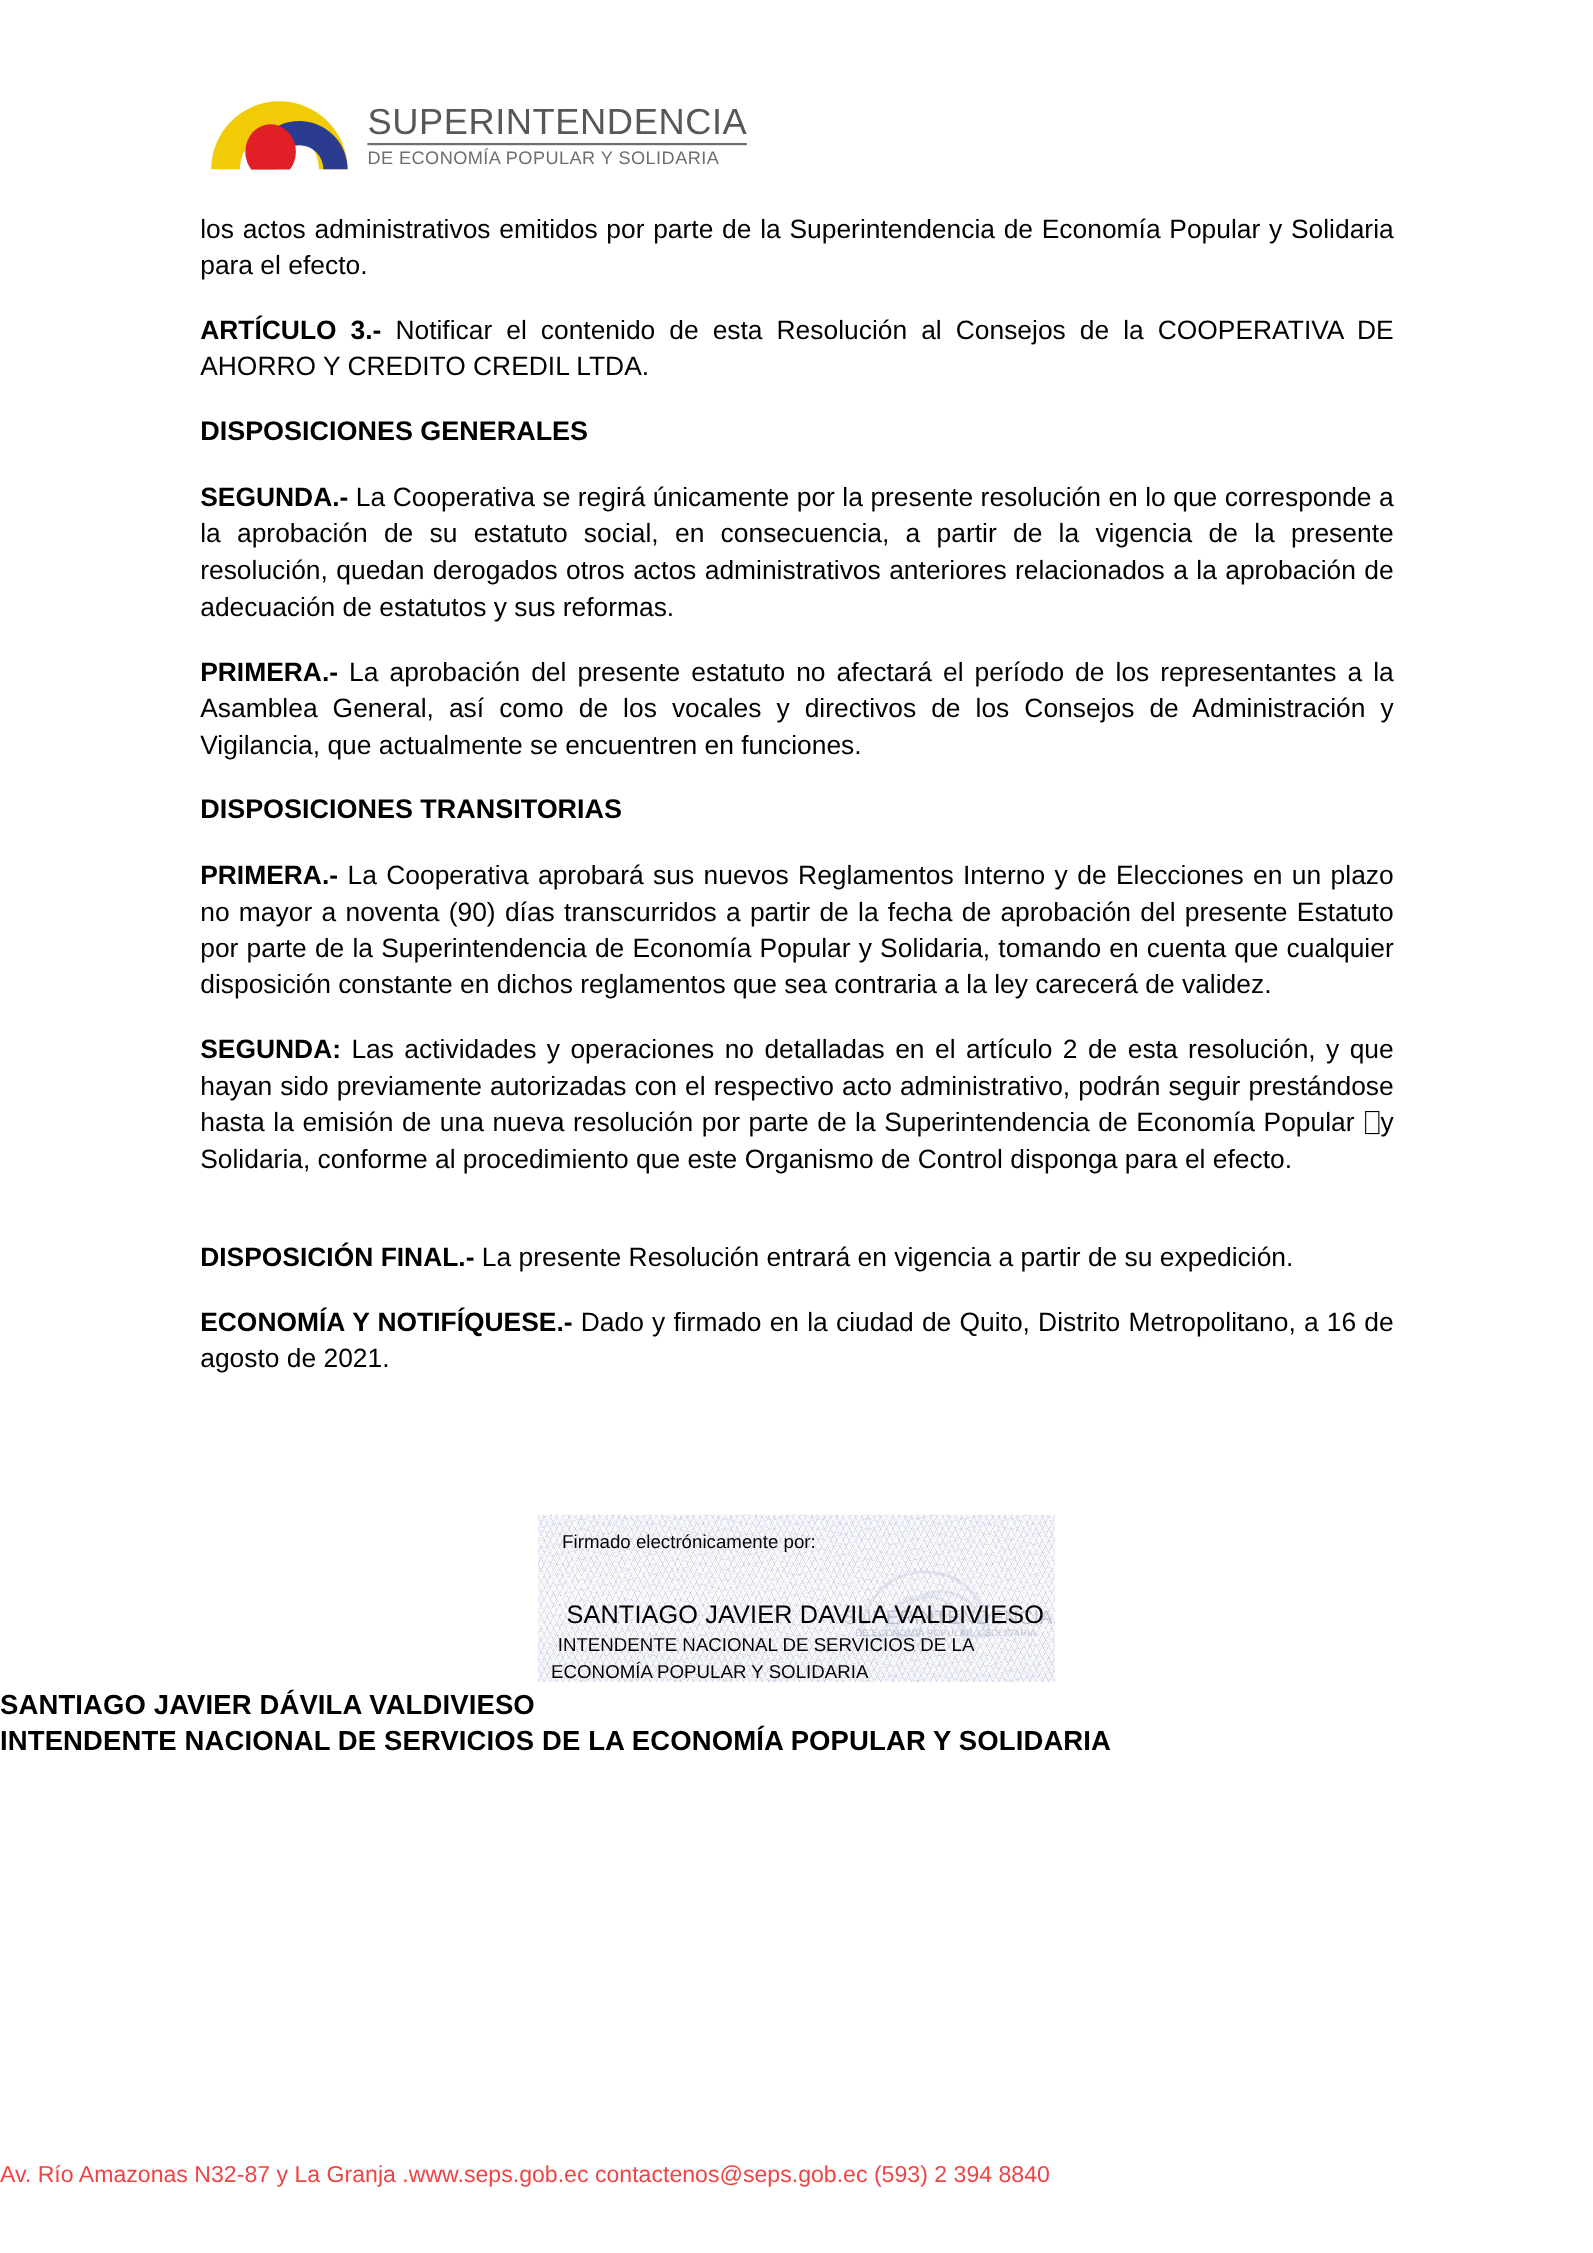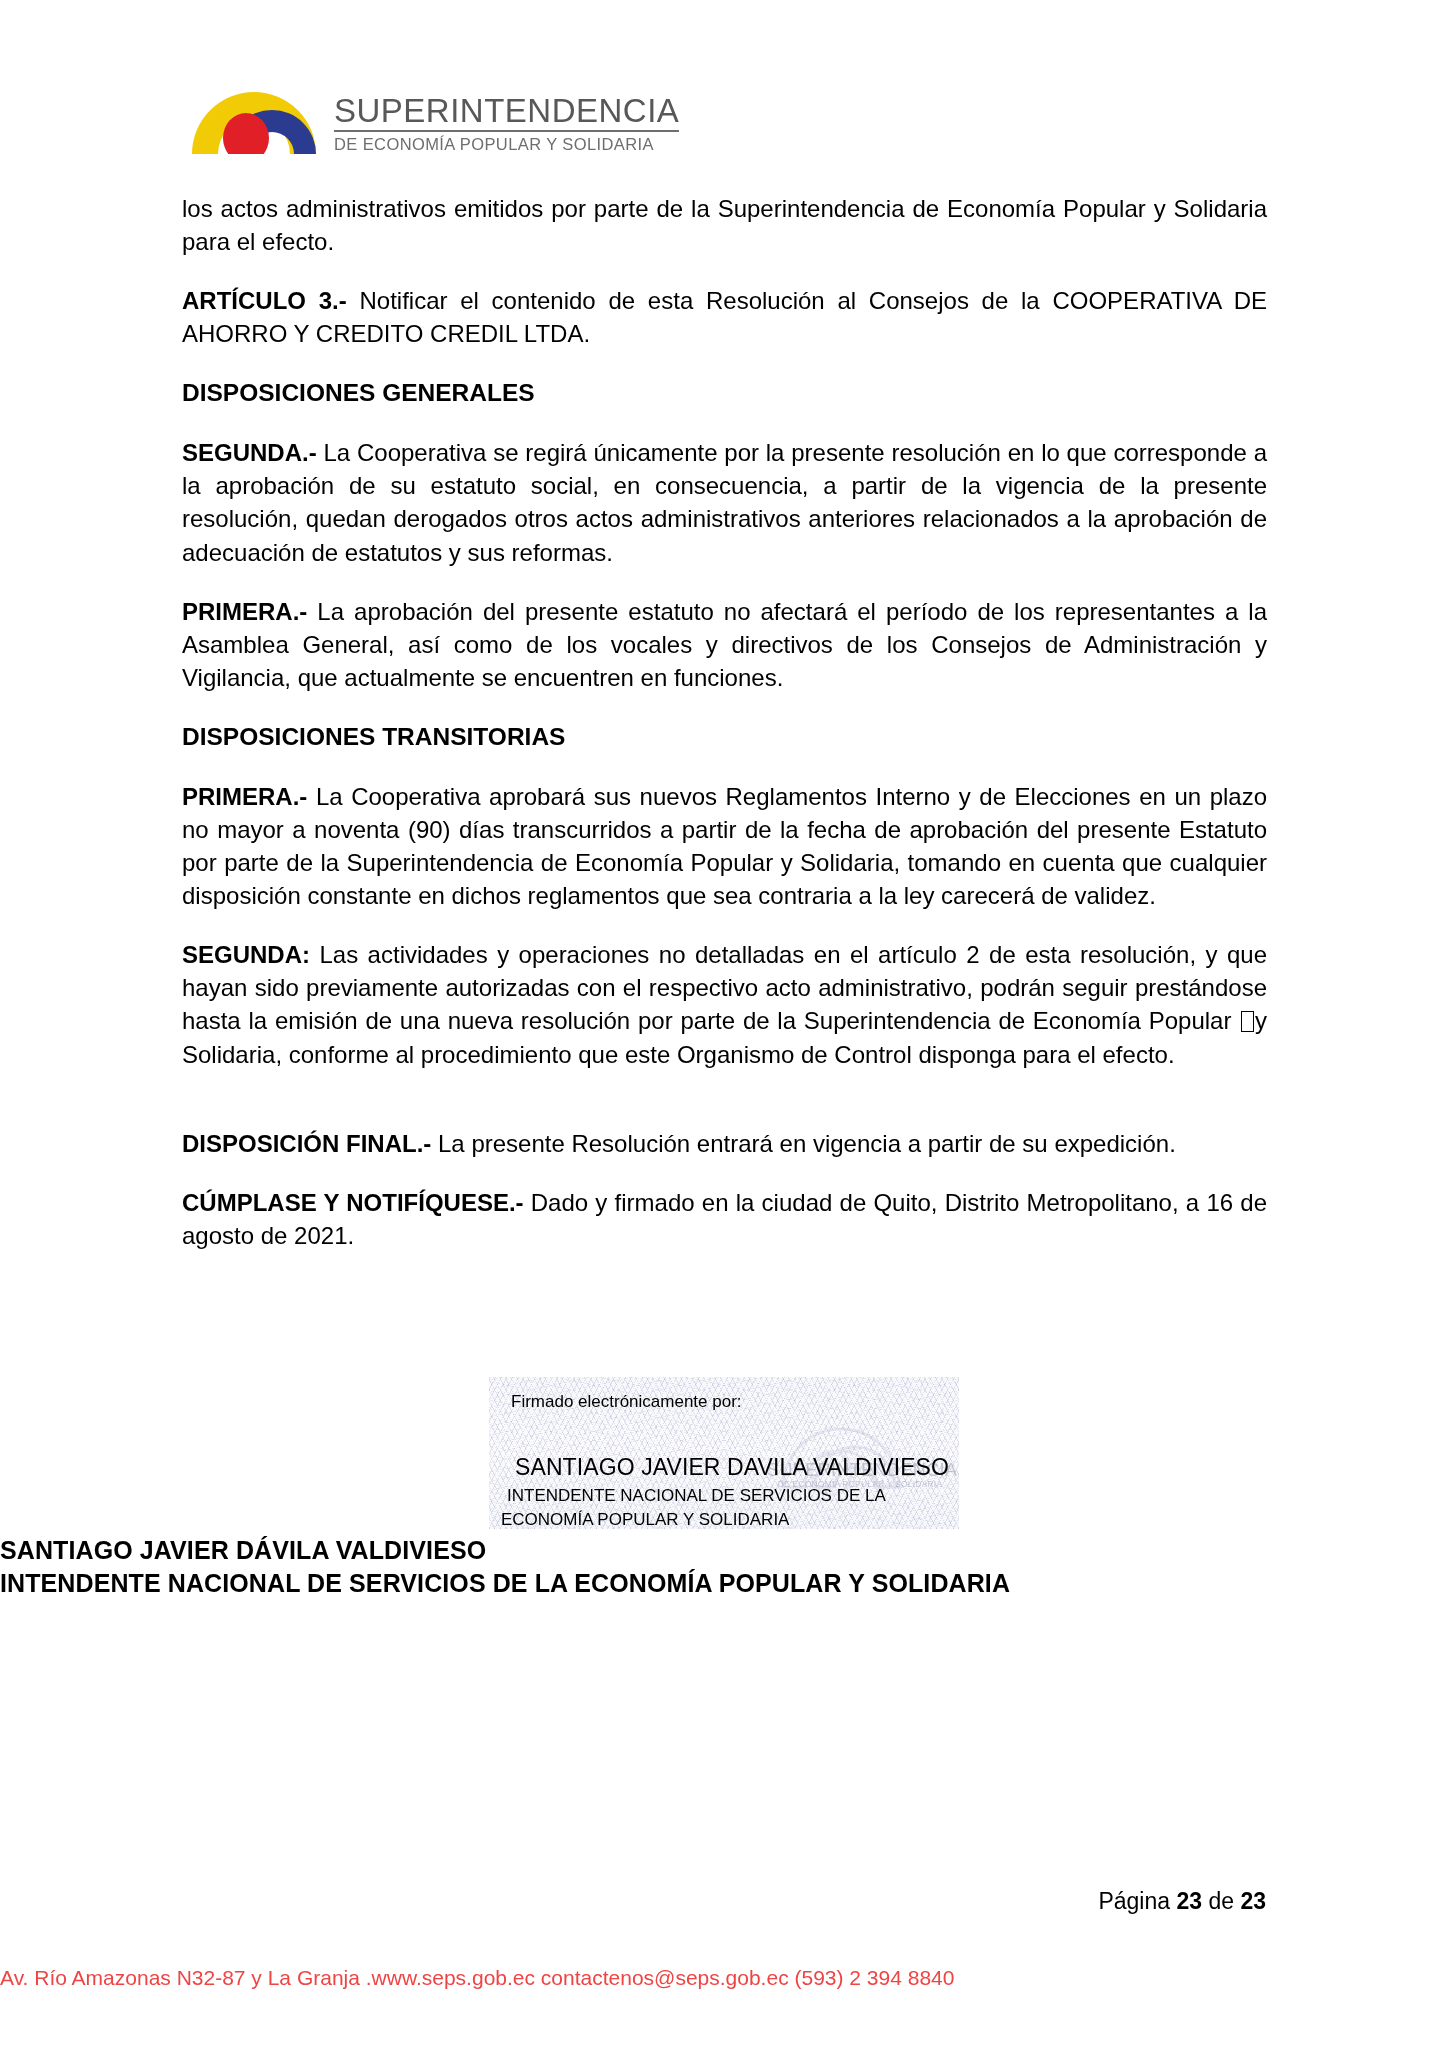"CÚMPLASE Y NOTIFÍQUESE.-" span.b { text: CÚMPLASE -> ECONOMÍA }
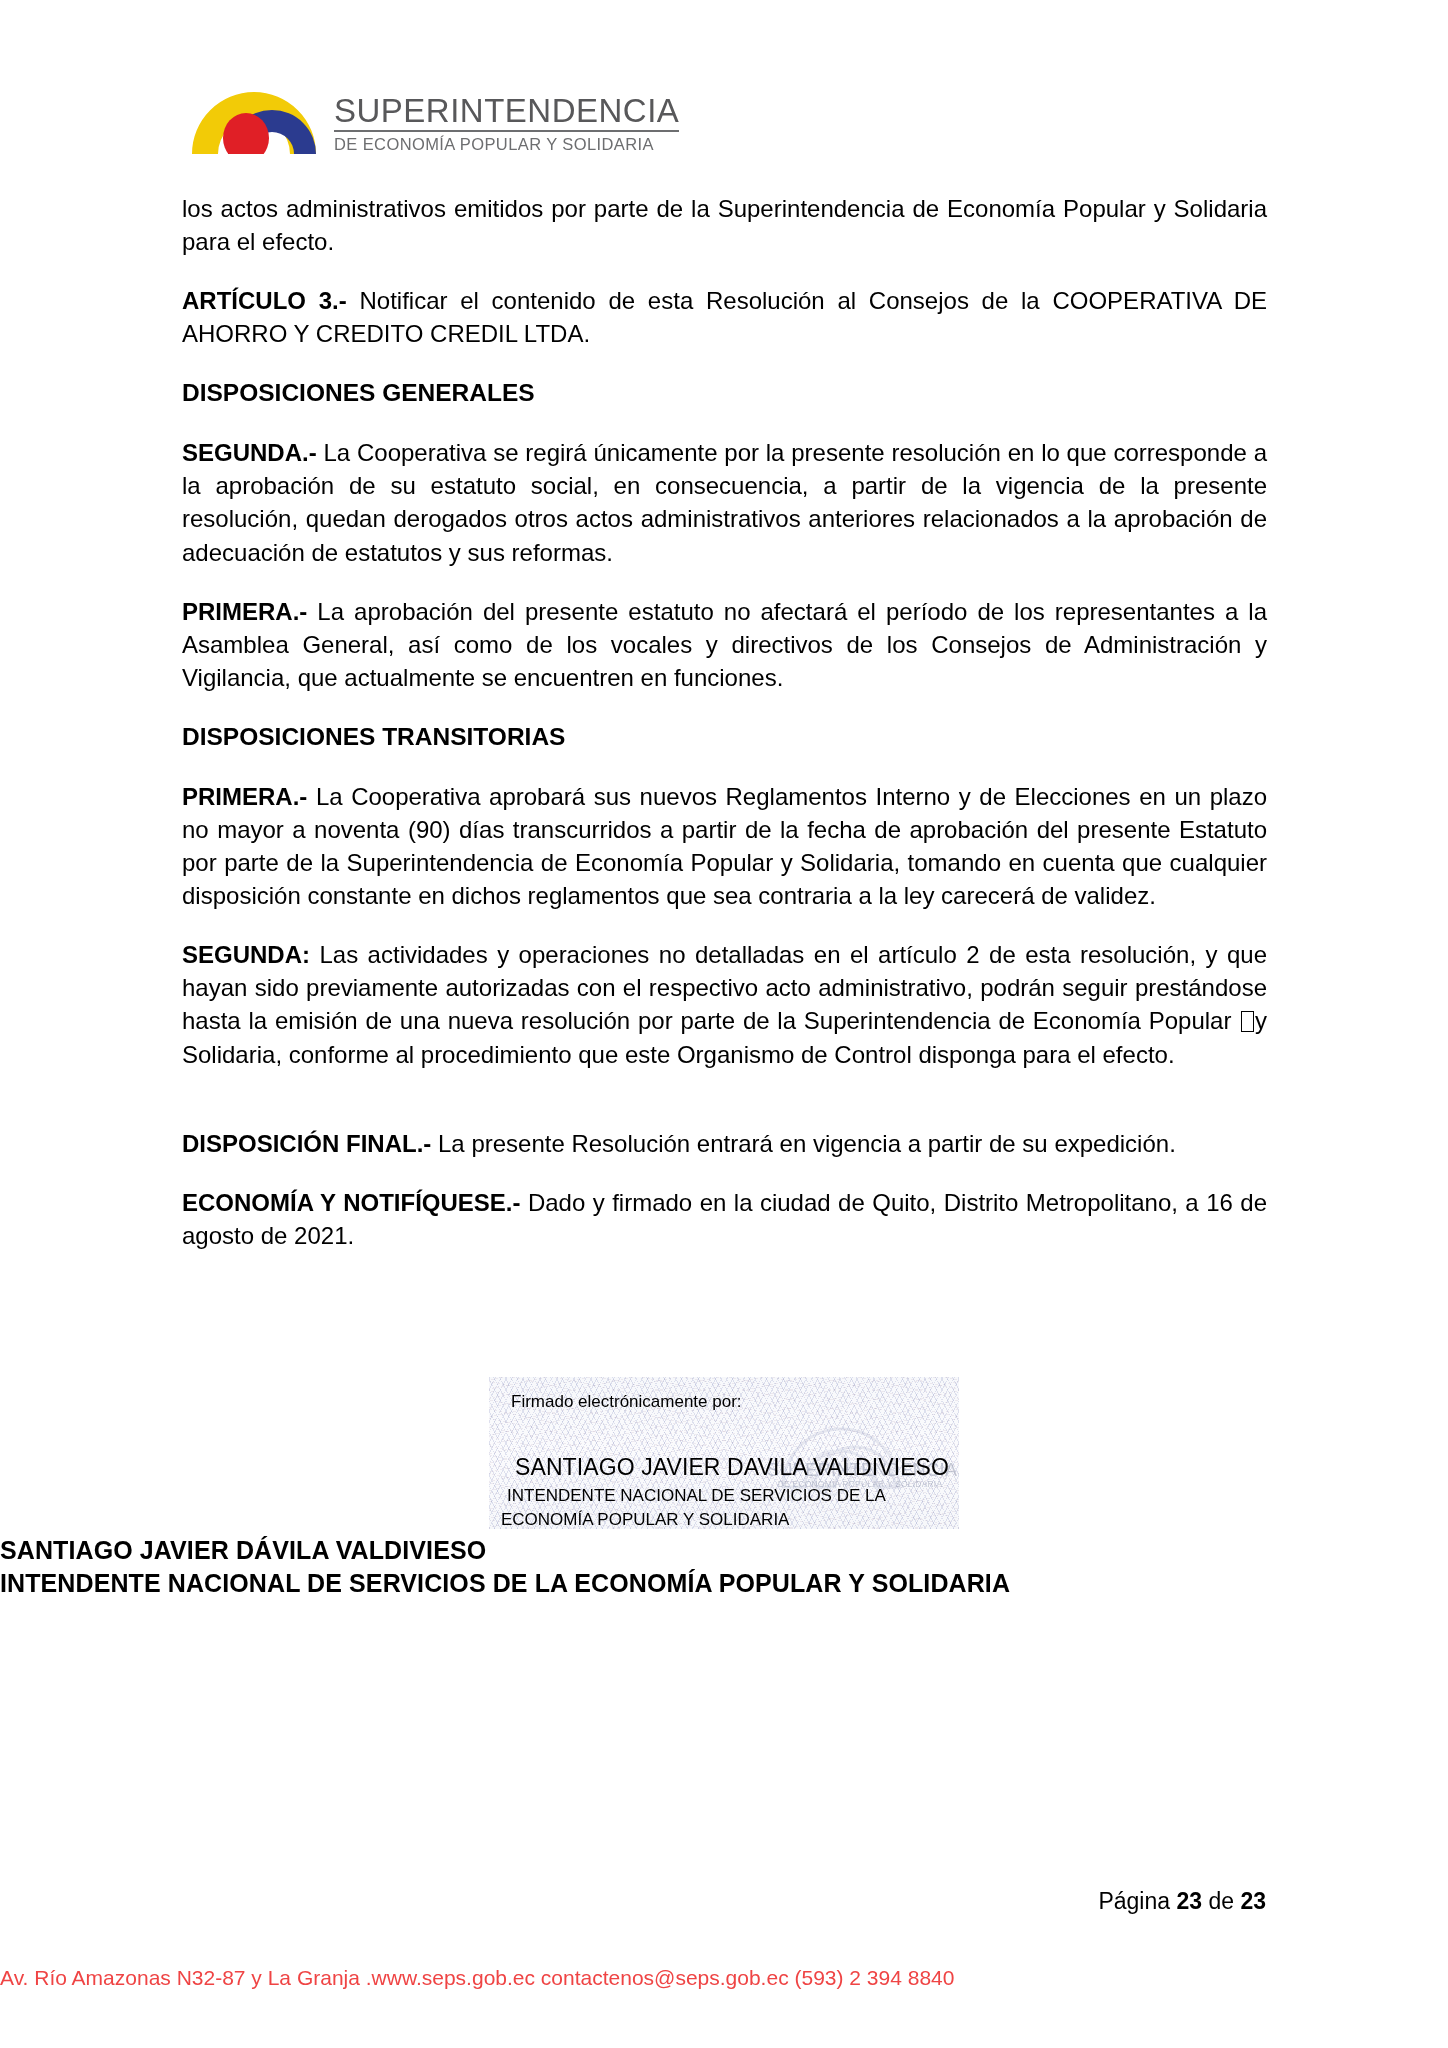"Página 23 de 23" div.page-num { html: <div><span>Página</span> <span>23</span> <span>de</span> <span>23</span></div> -> none }
